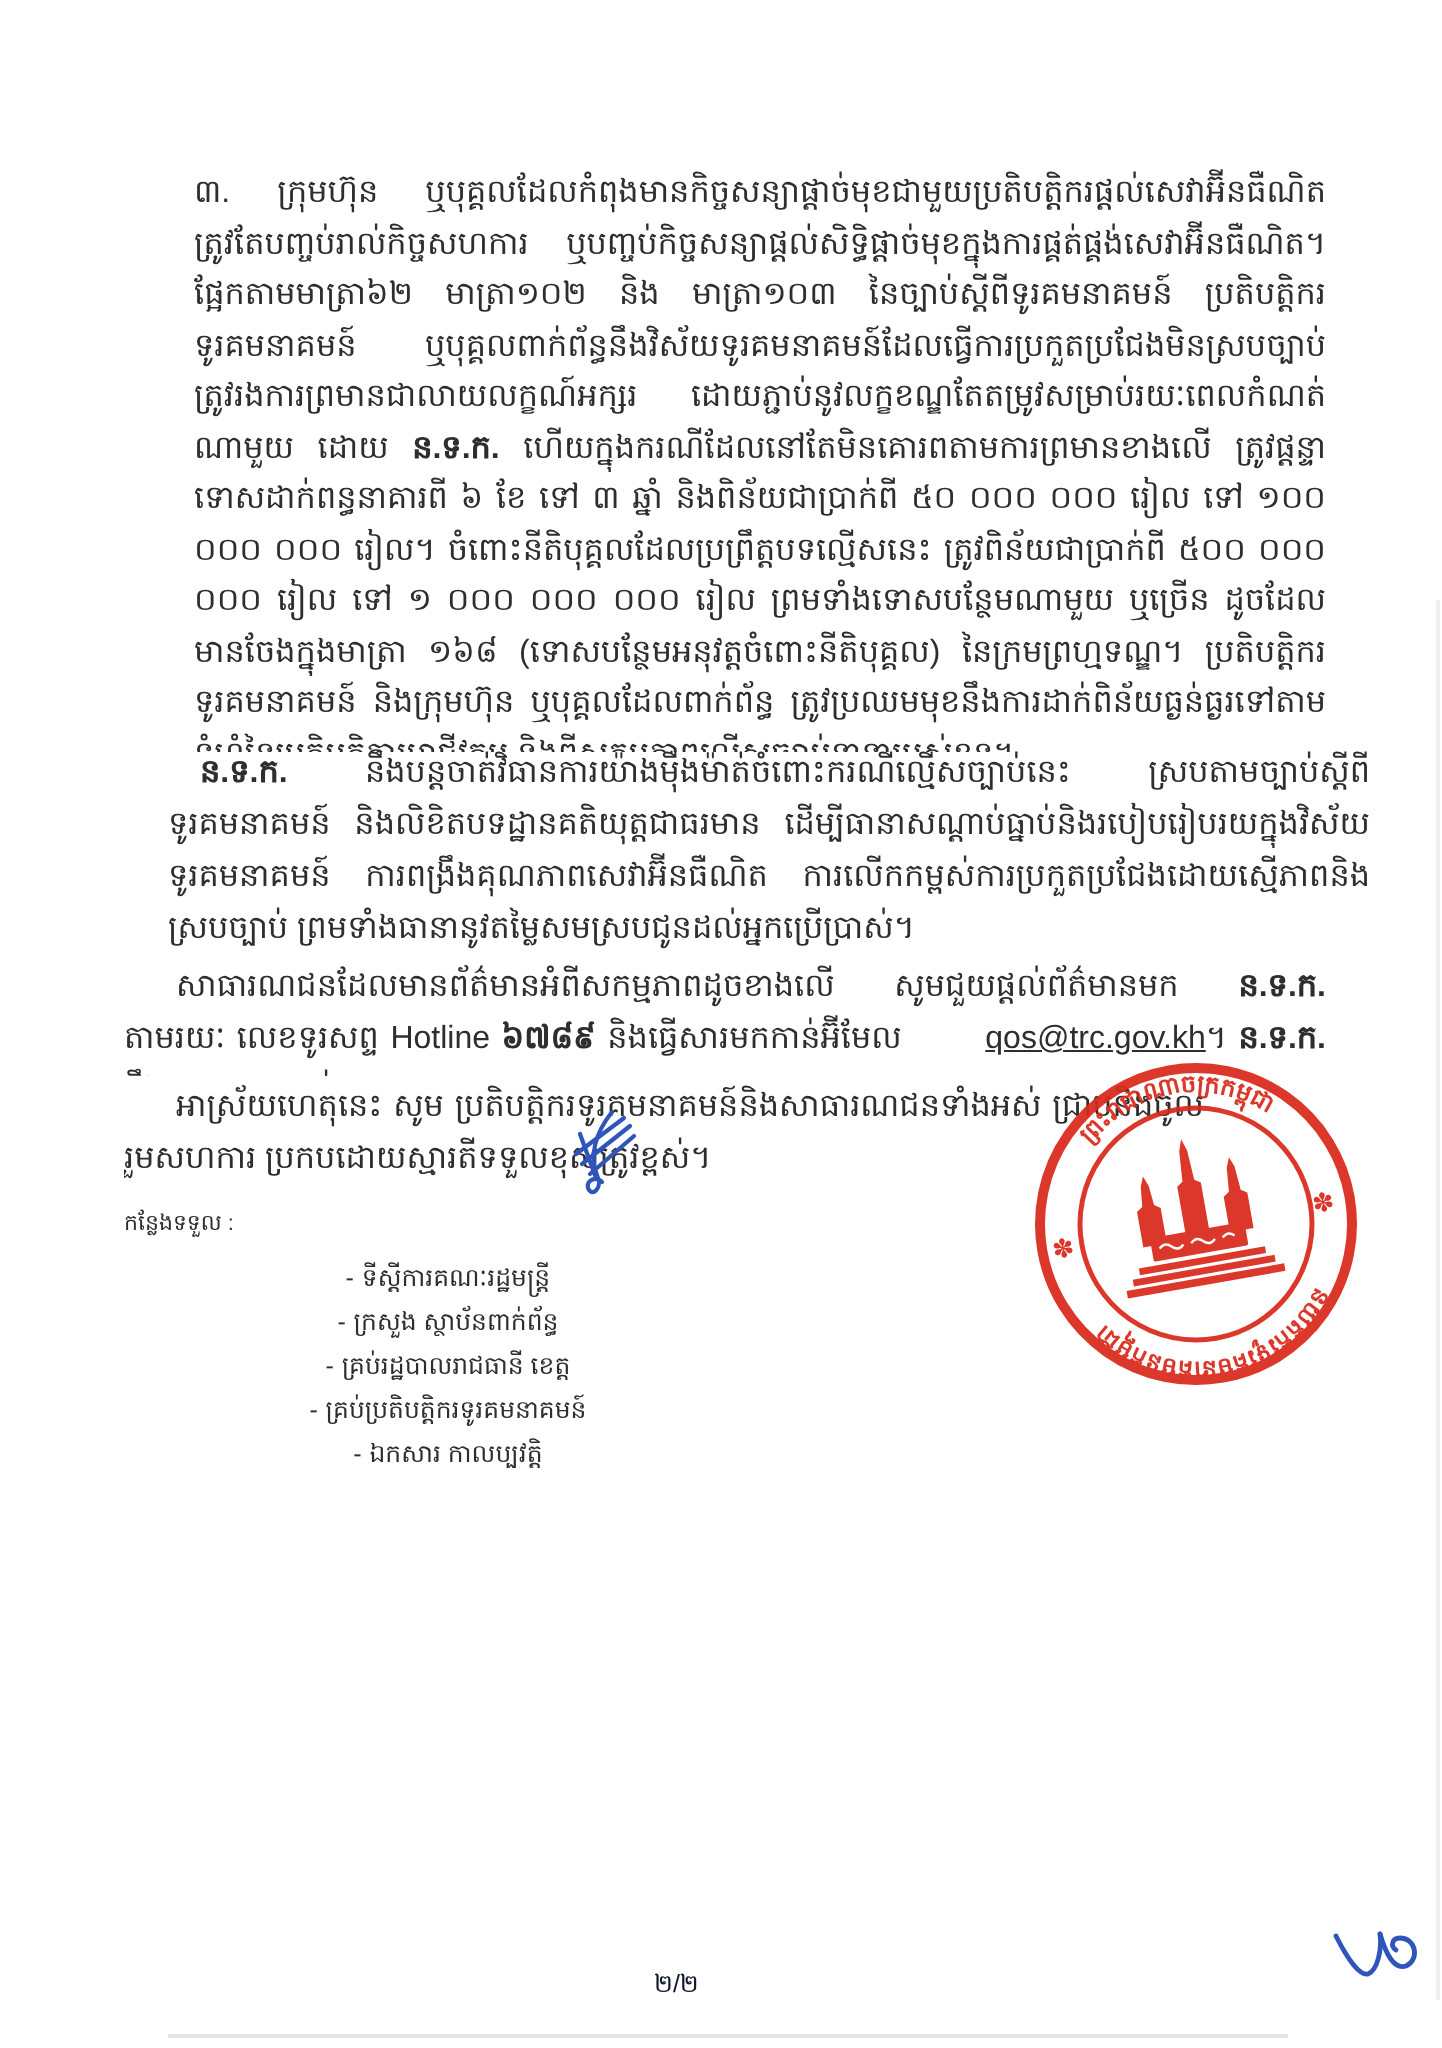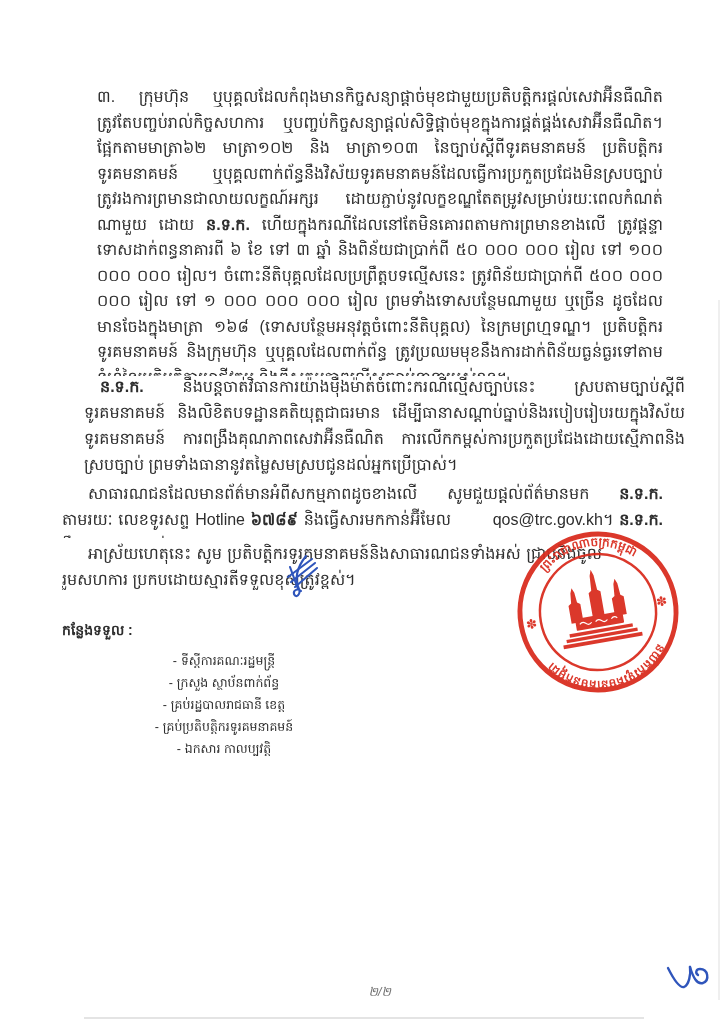"qos@trc.gov.kh" .email { text-decoration: none -> underline }
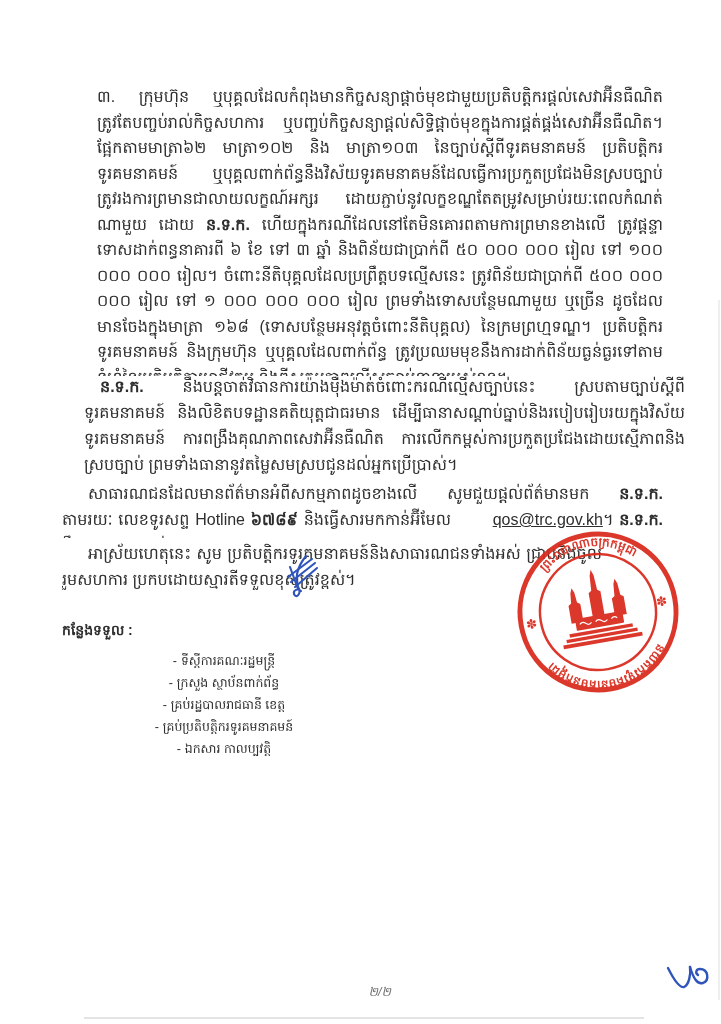"កន្លែងទទួល :" .cc-header { font-size: 14px -> 11px; font-weight: bold -> normal; margin: 17px 0 8px 0 -> 0 0 8px 0 }
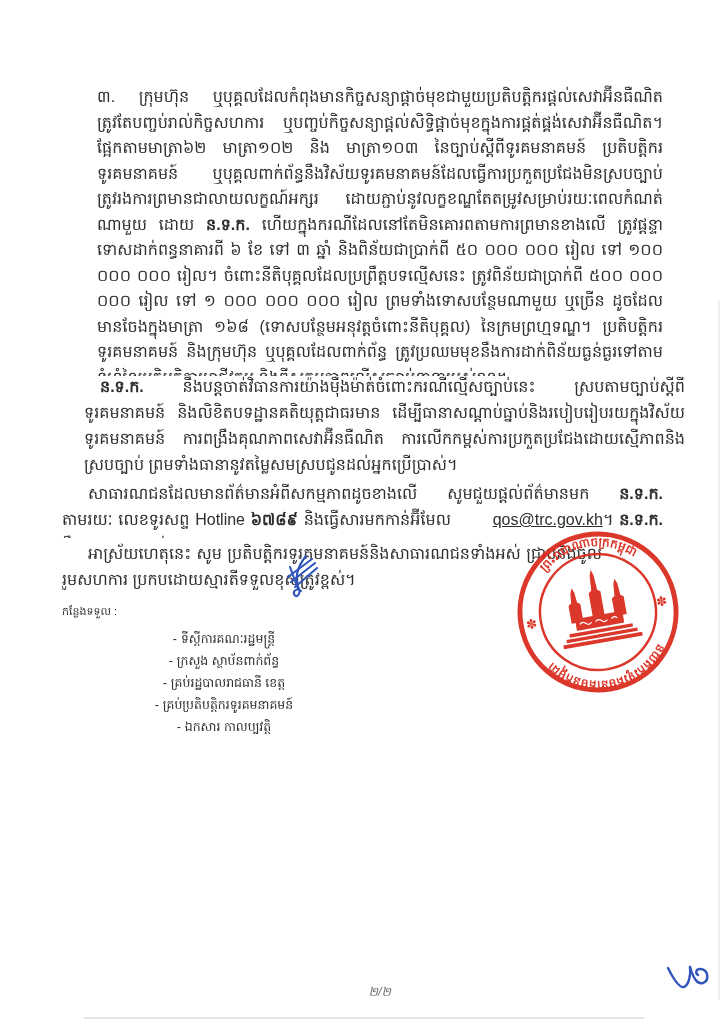"២/២" .pagenum { color: #737373 -> #0f172a; font-style: italic -> none; text-align: right -> left }
